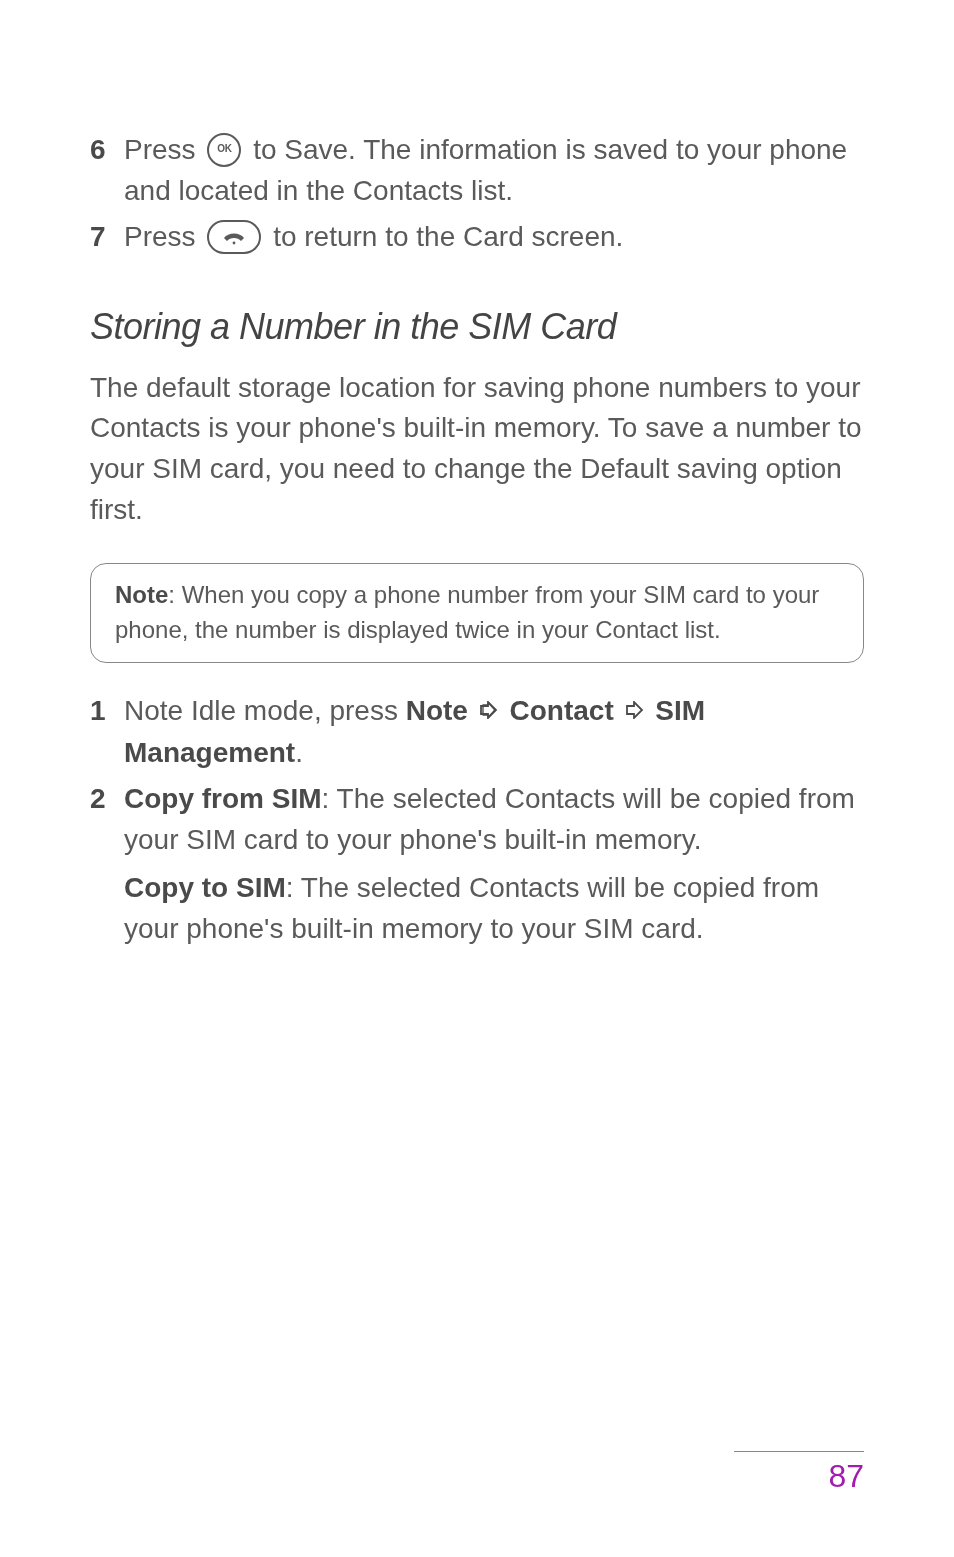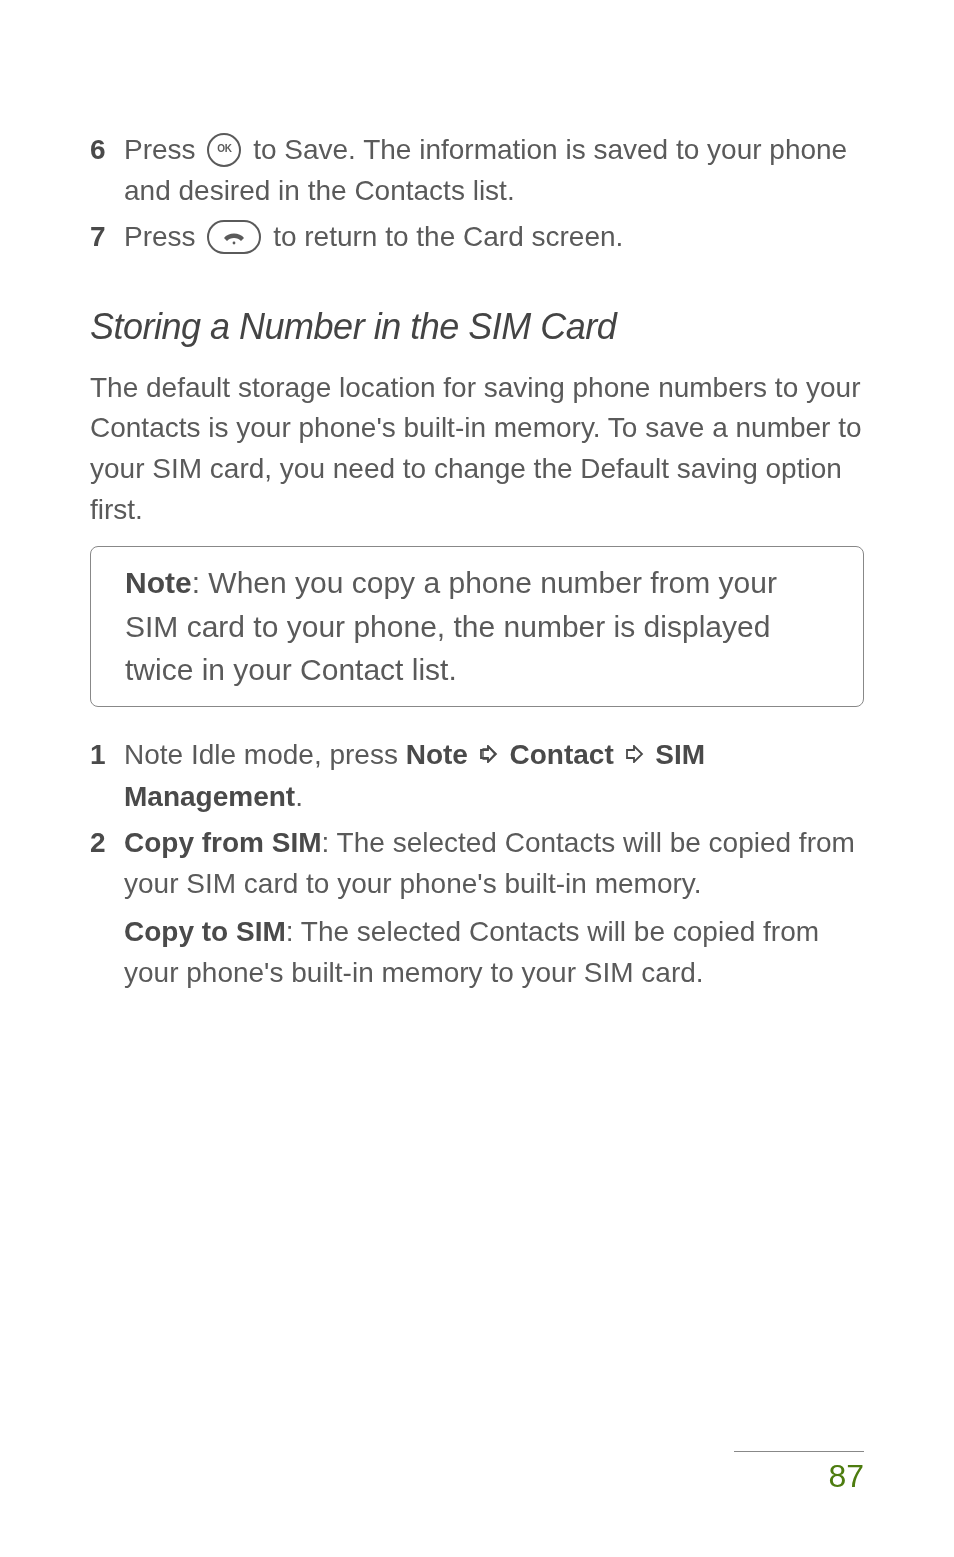"to Save. The information is" span { text: desired -> located }
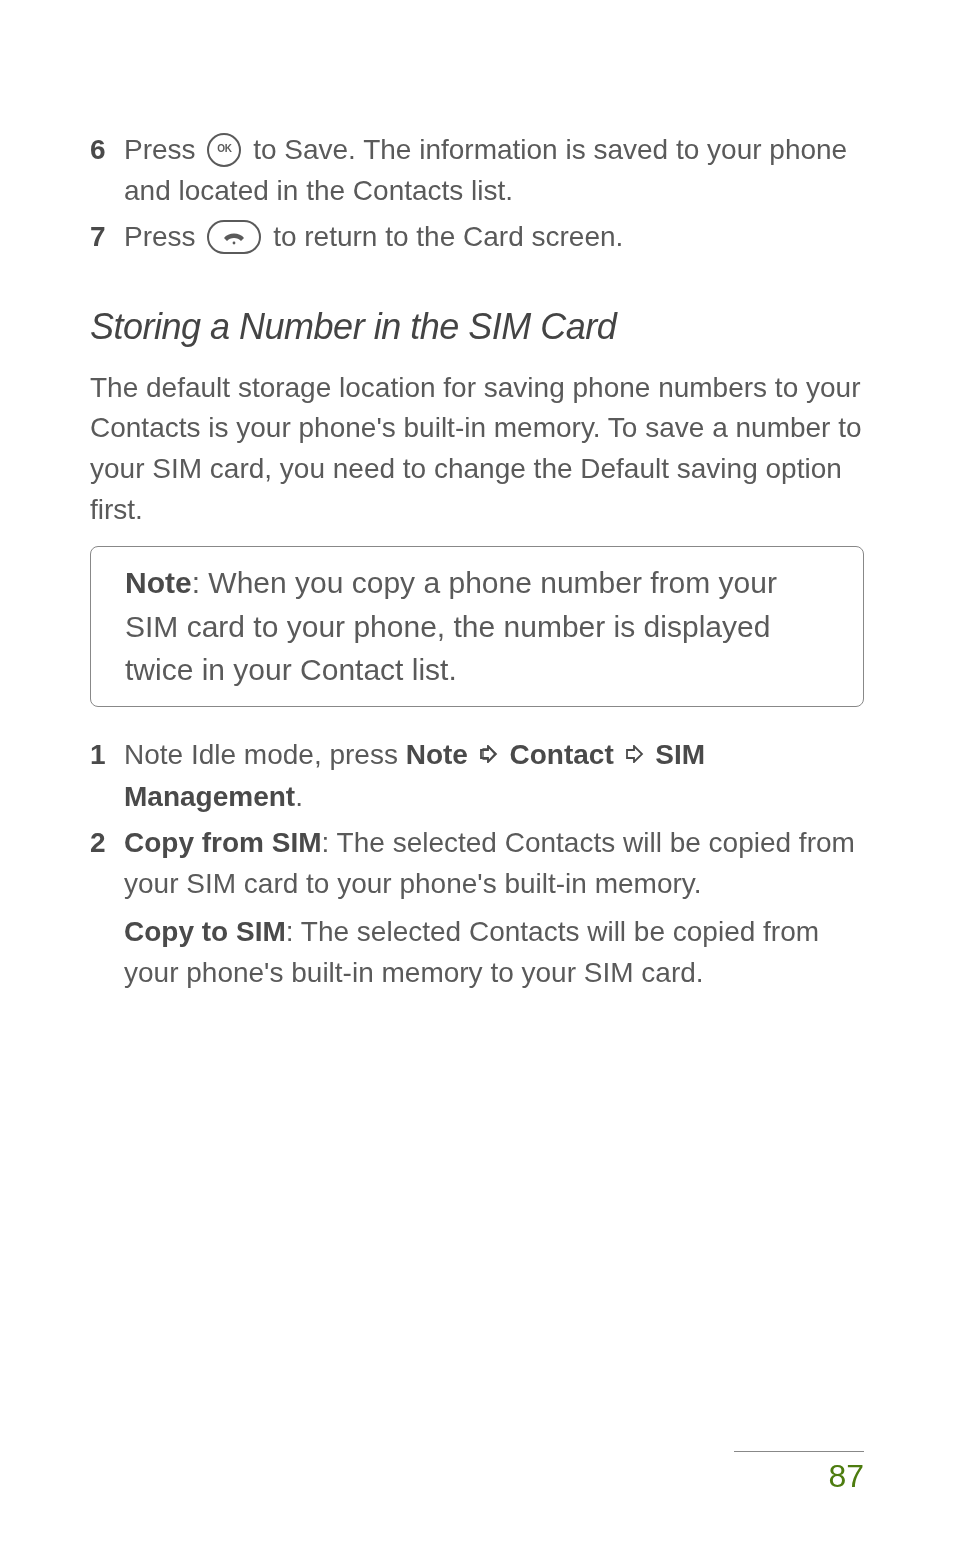"The default storage location for" .body-para { margin-bottom: 16px -> 33px }
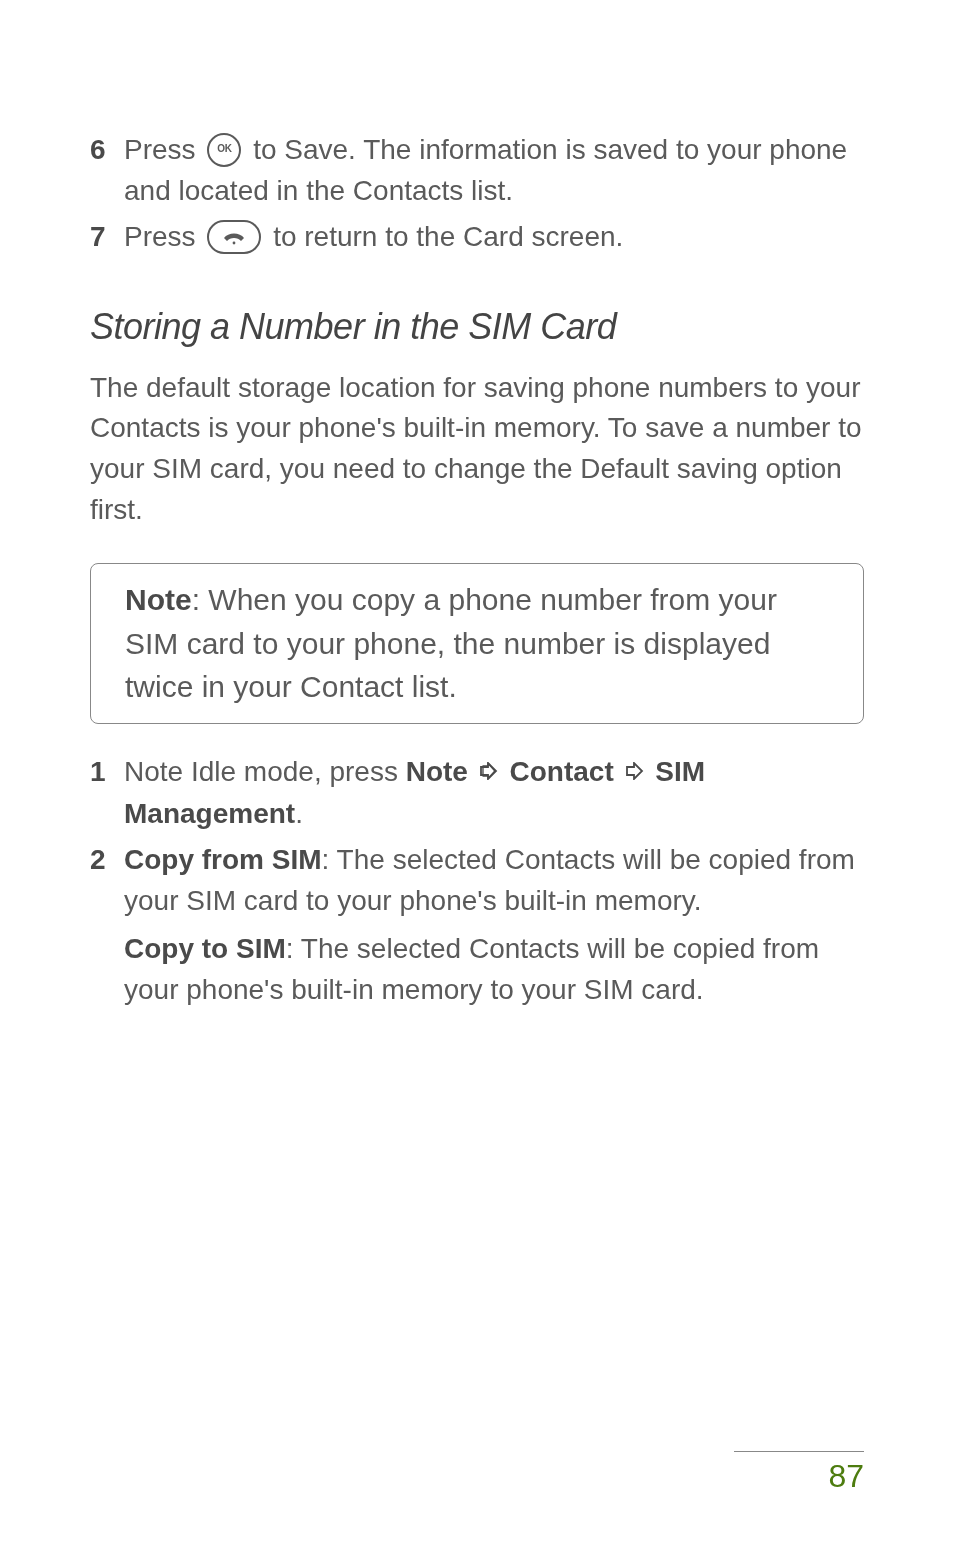"Note: When you copy a" .note-box { border-radius: 8px -> 16px; font-size: 30px -> 24px; padding: 14px 34px -> 14px 24px }
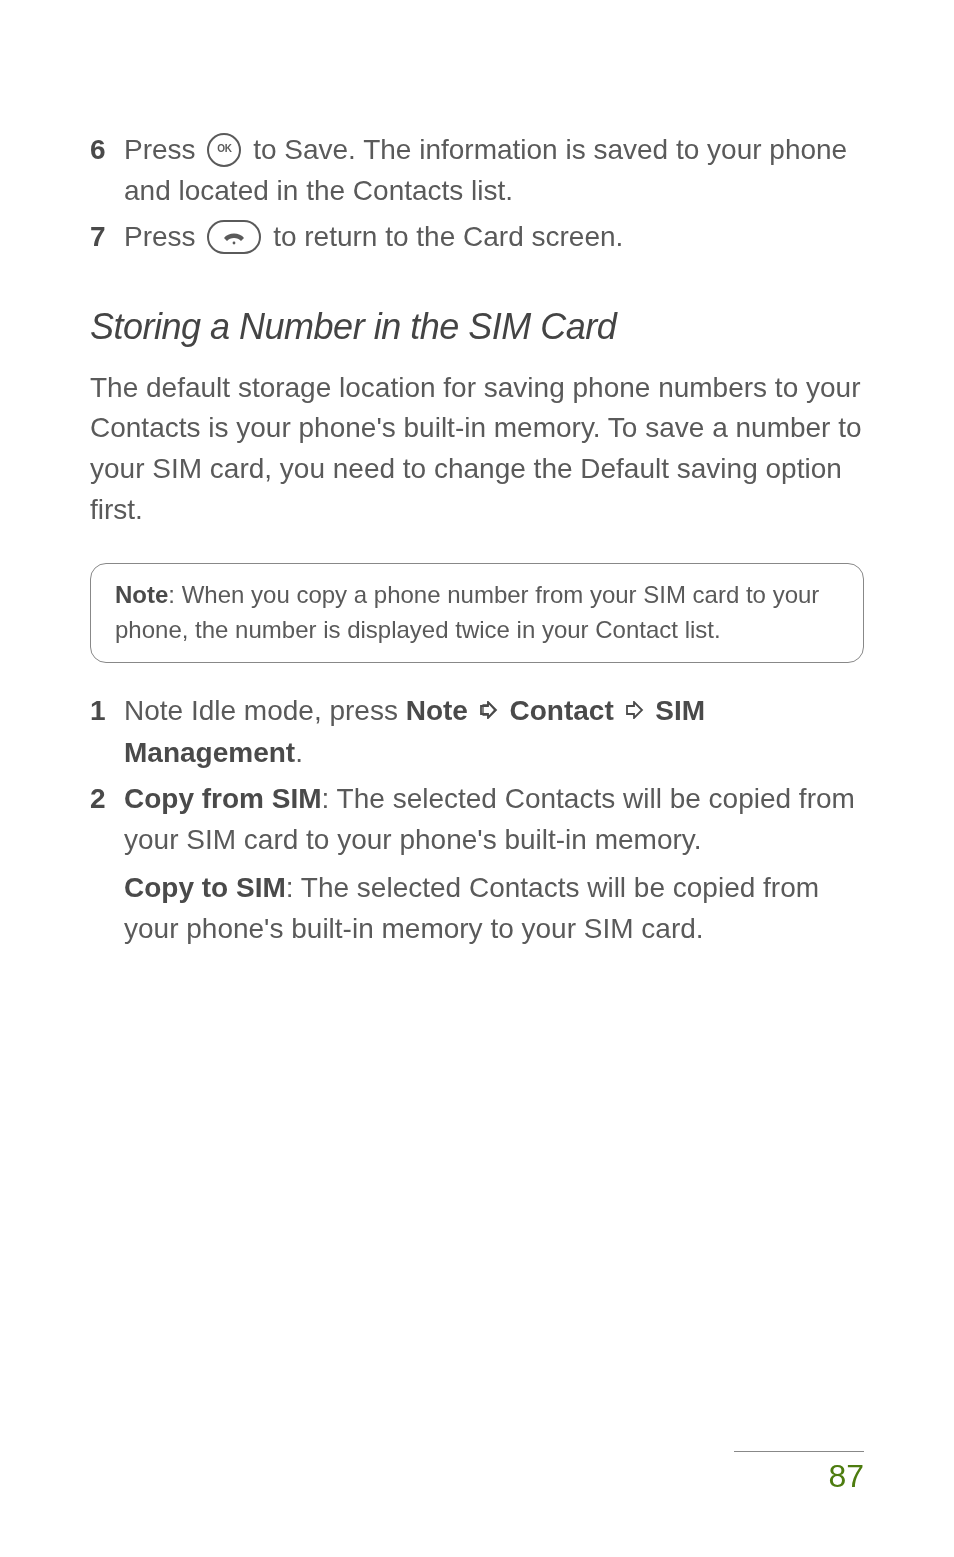"87" .page-footer .num { color: #4d7c0f -> #a21caf }
